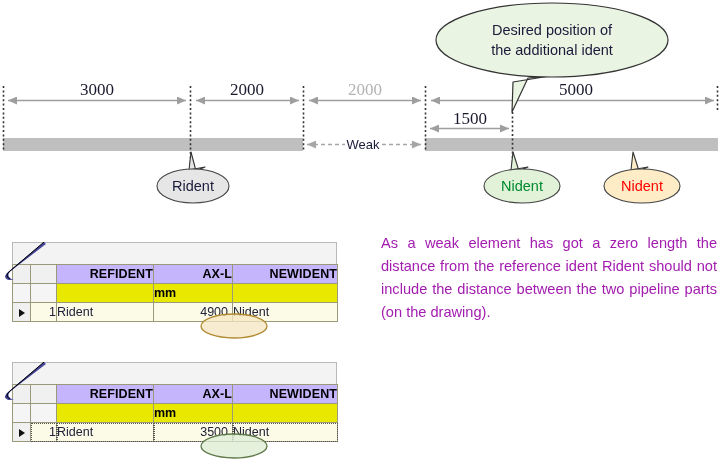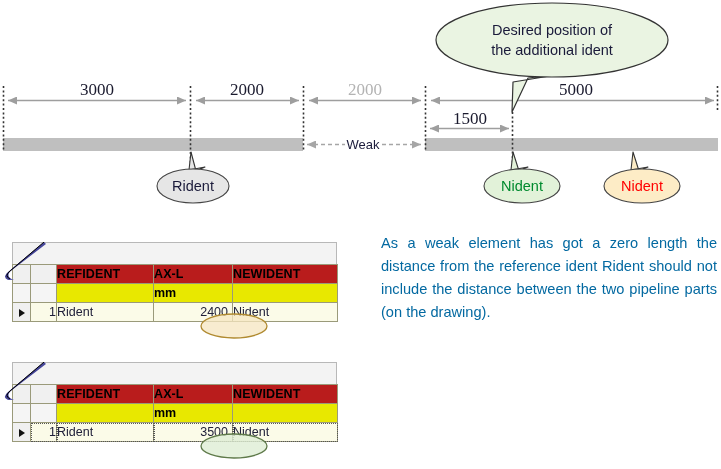"As a weak element has" #note { color: #0369a1 -> #a21caf }
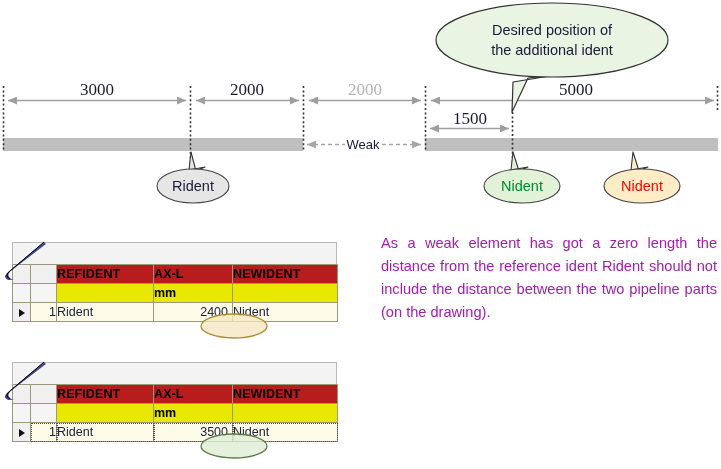"REFIDENT" th.hdr { background: #b91c1c -> #c4b5fd; text-align: left -> right }
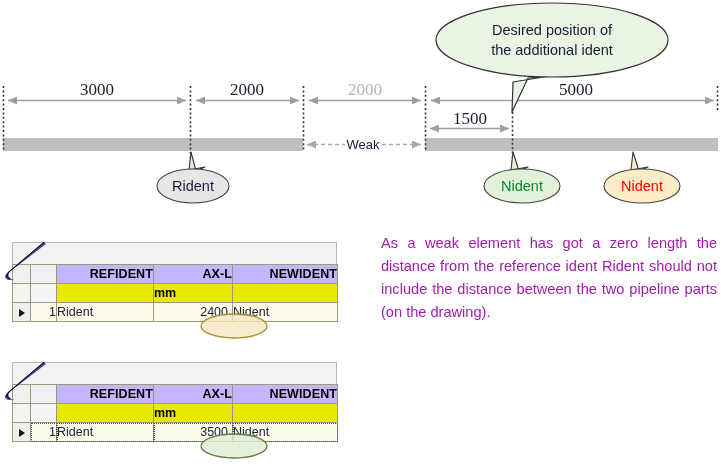"2400" td.cell { text: 2400 -> 4900 }
